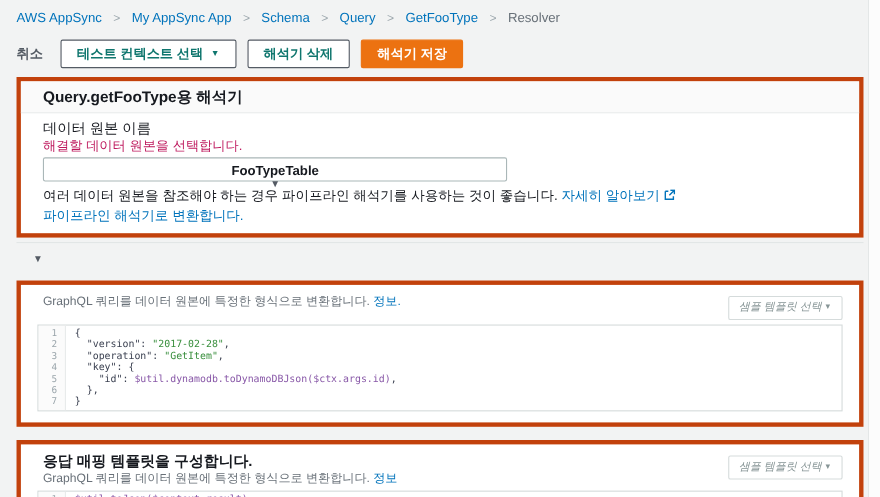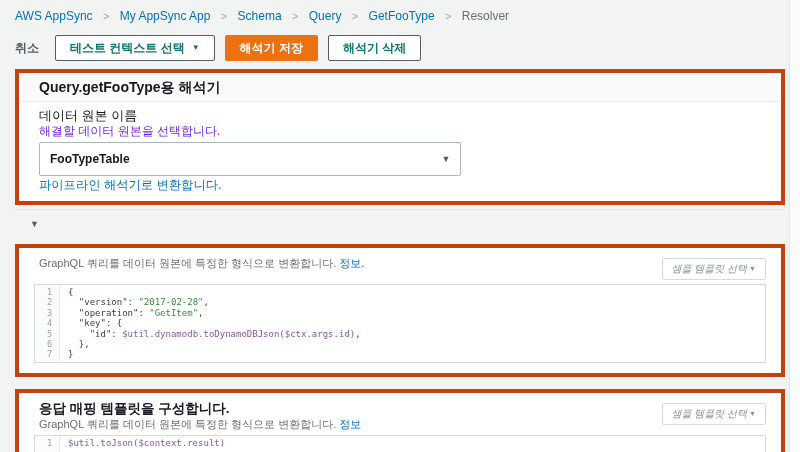"해석기 저장" button.btn { order: before "해석기 삭제" -> after "해석기 삭제" }
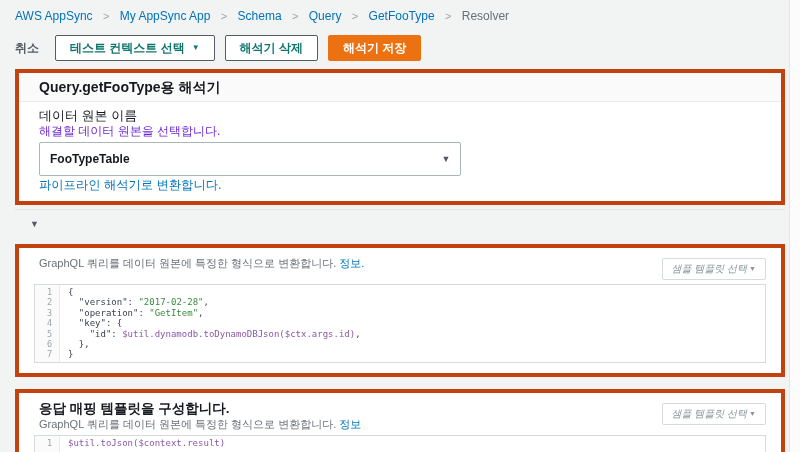"해결할 데이터 원본을 선택합니다." .field-desc { color: #6d28d9 -> #be185d }
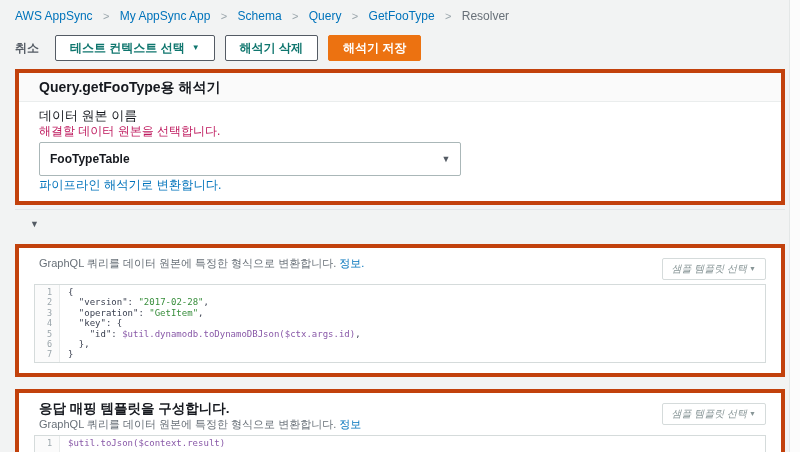"FooTypeTable" .select { flex-direction: none -> column; padding: 16px 10px -> 4px 10px }
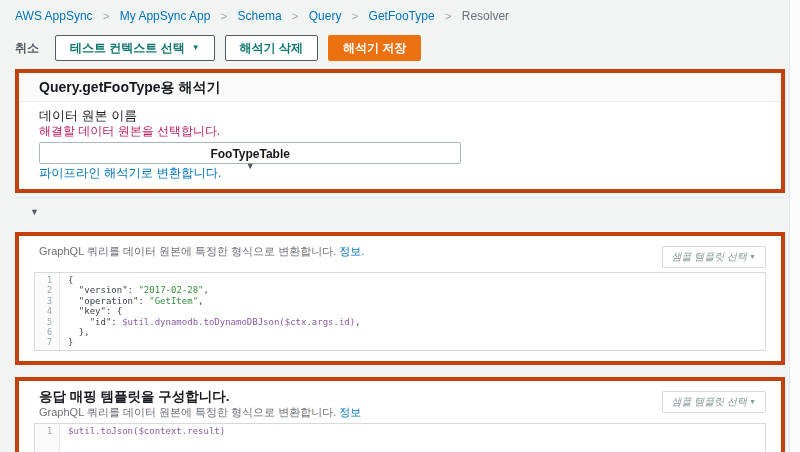"여러 데이터 원본을 참조해야 하는" div.hint { html: none -> <div> <span>여러 데이터 원본을 참조해야 하는 경우 파이프라인 해석기를 사용하는 것이 좋습니다.</span> <span>자세히 알아보기</span><span><svg> <path></path> <path></path> </svg></span> </div> }
